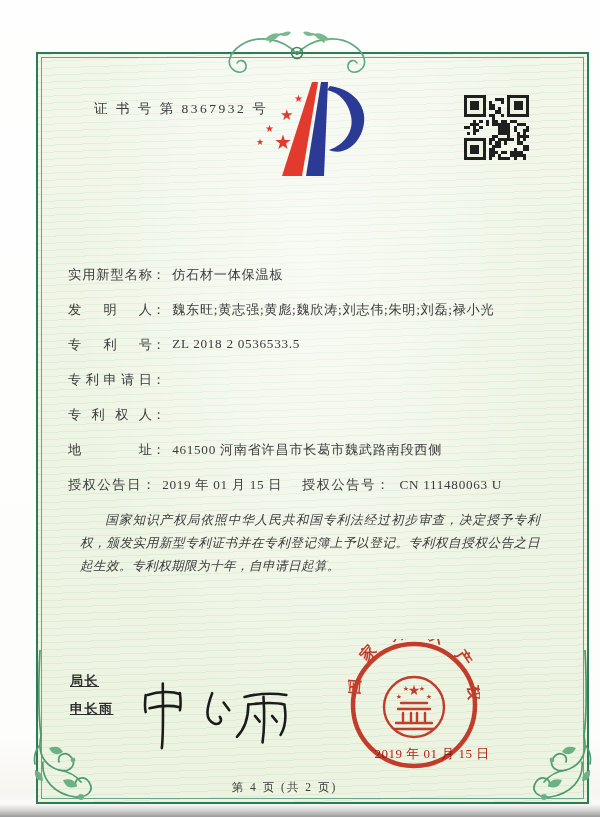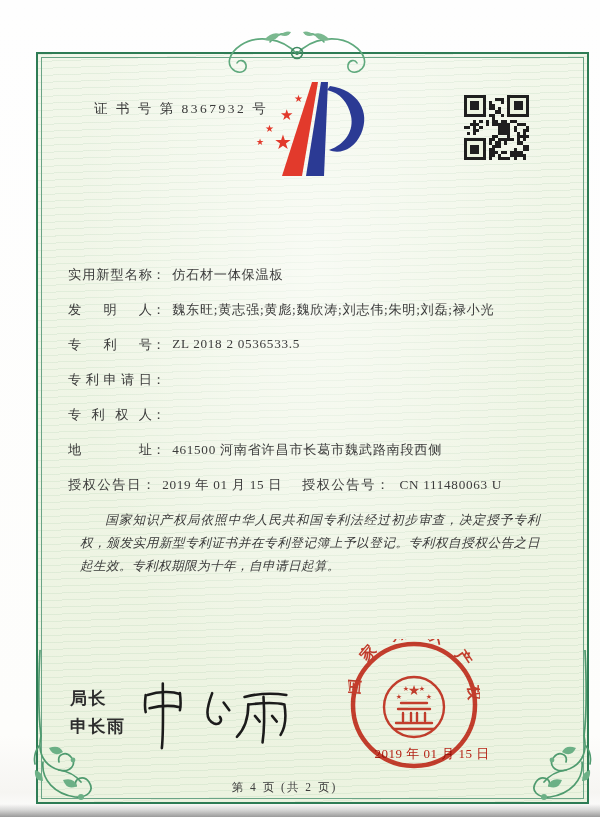"局长" .signer { font-size: 17px -> 13px; text-decoration: none -> underline; top: 631px -> 613px }
